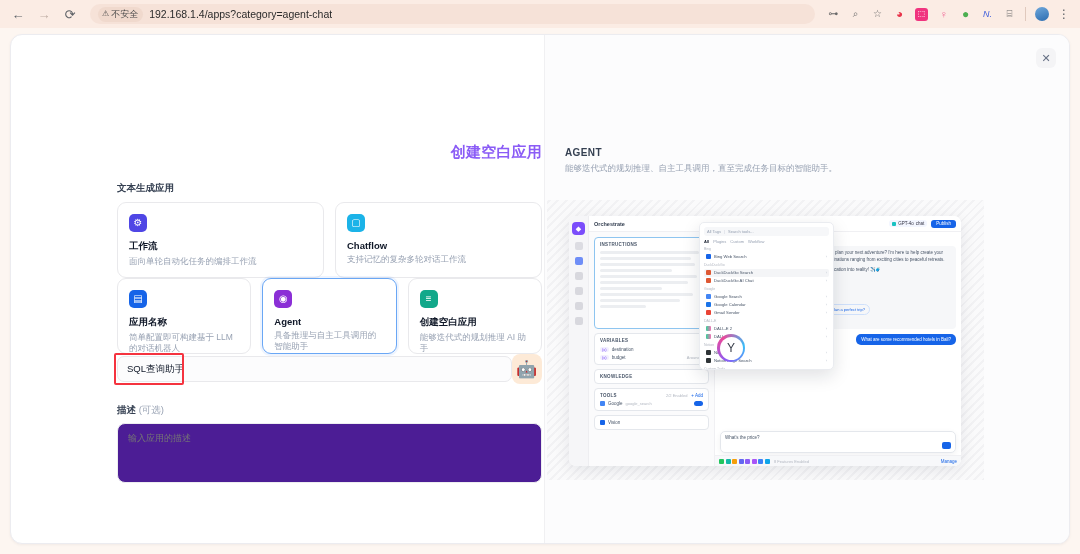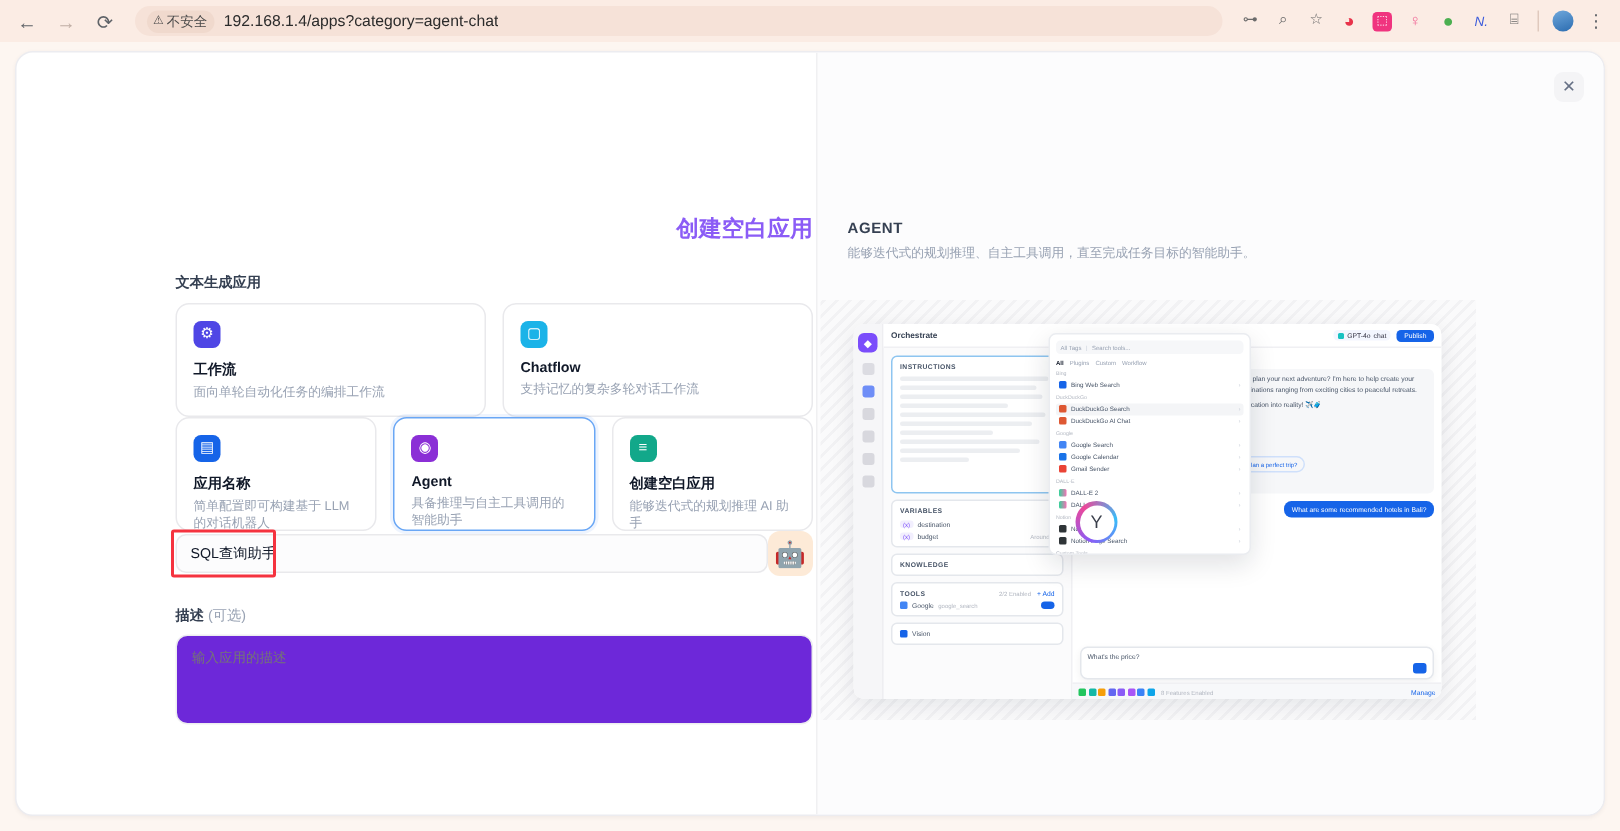"输入应用的描述" .desc-box { background: #6d28d9 -> #4c1d95 }
